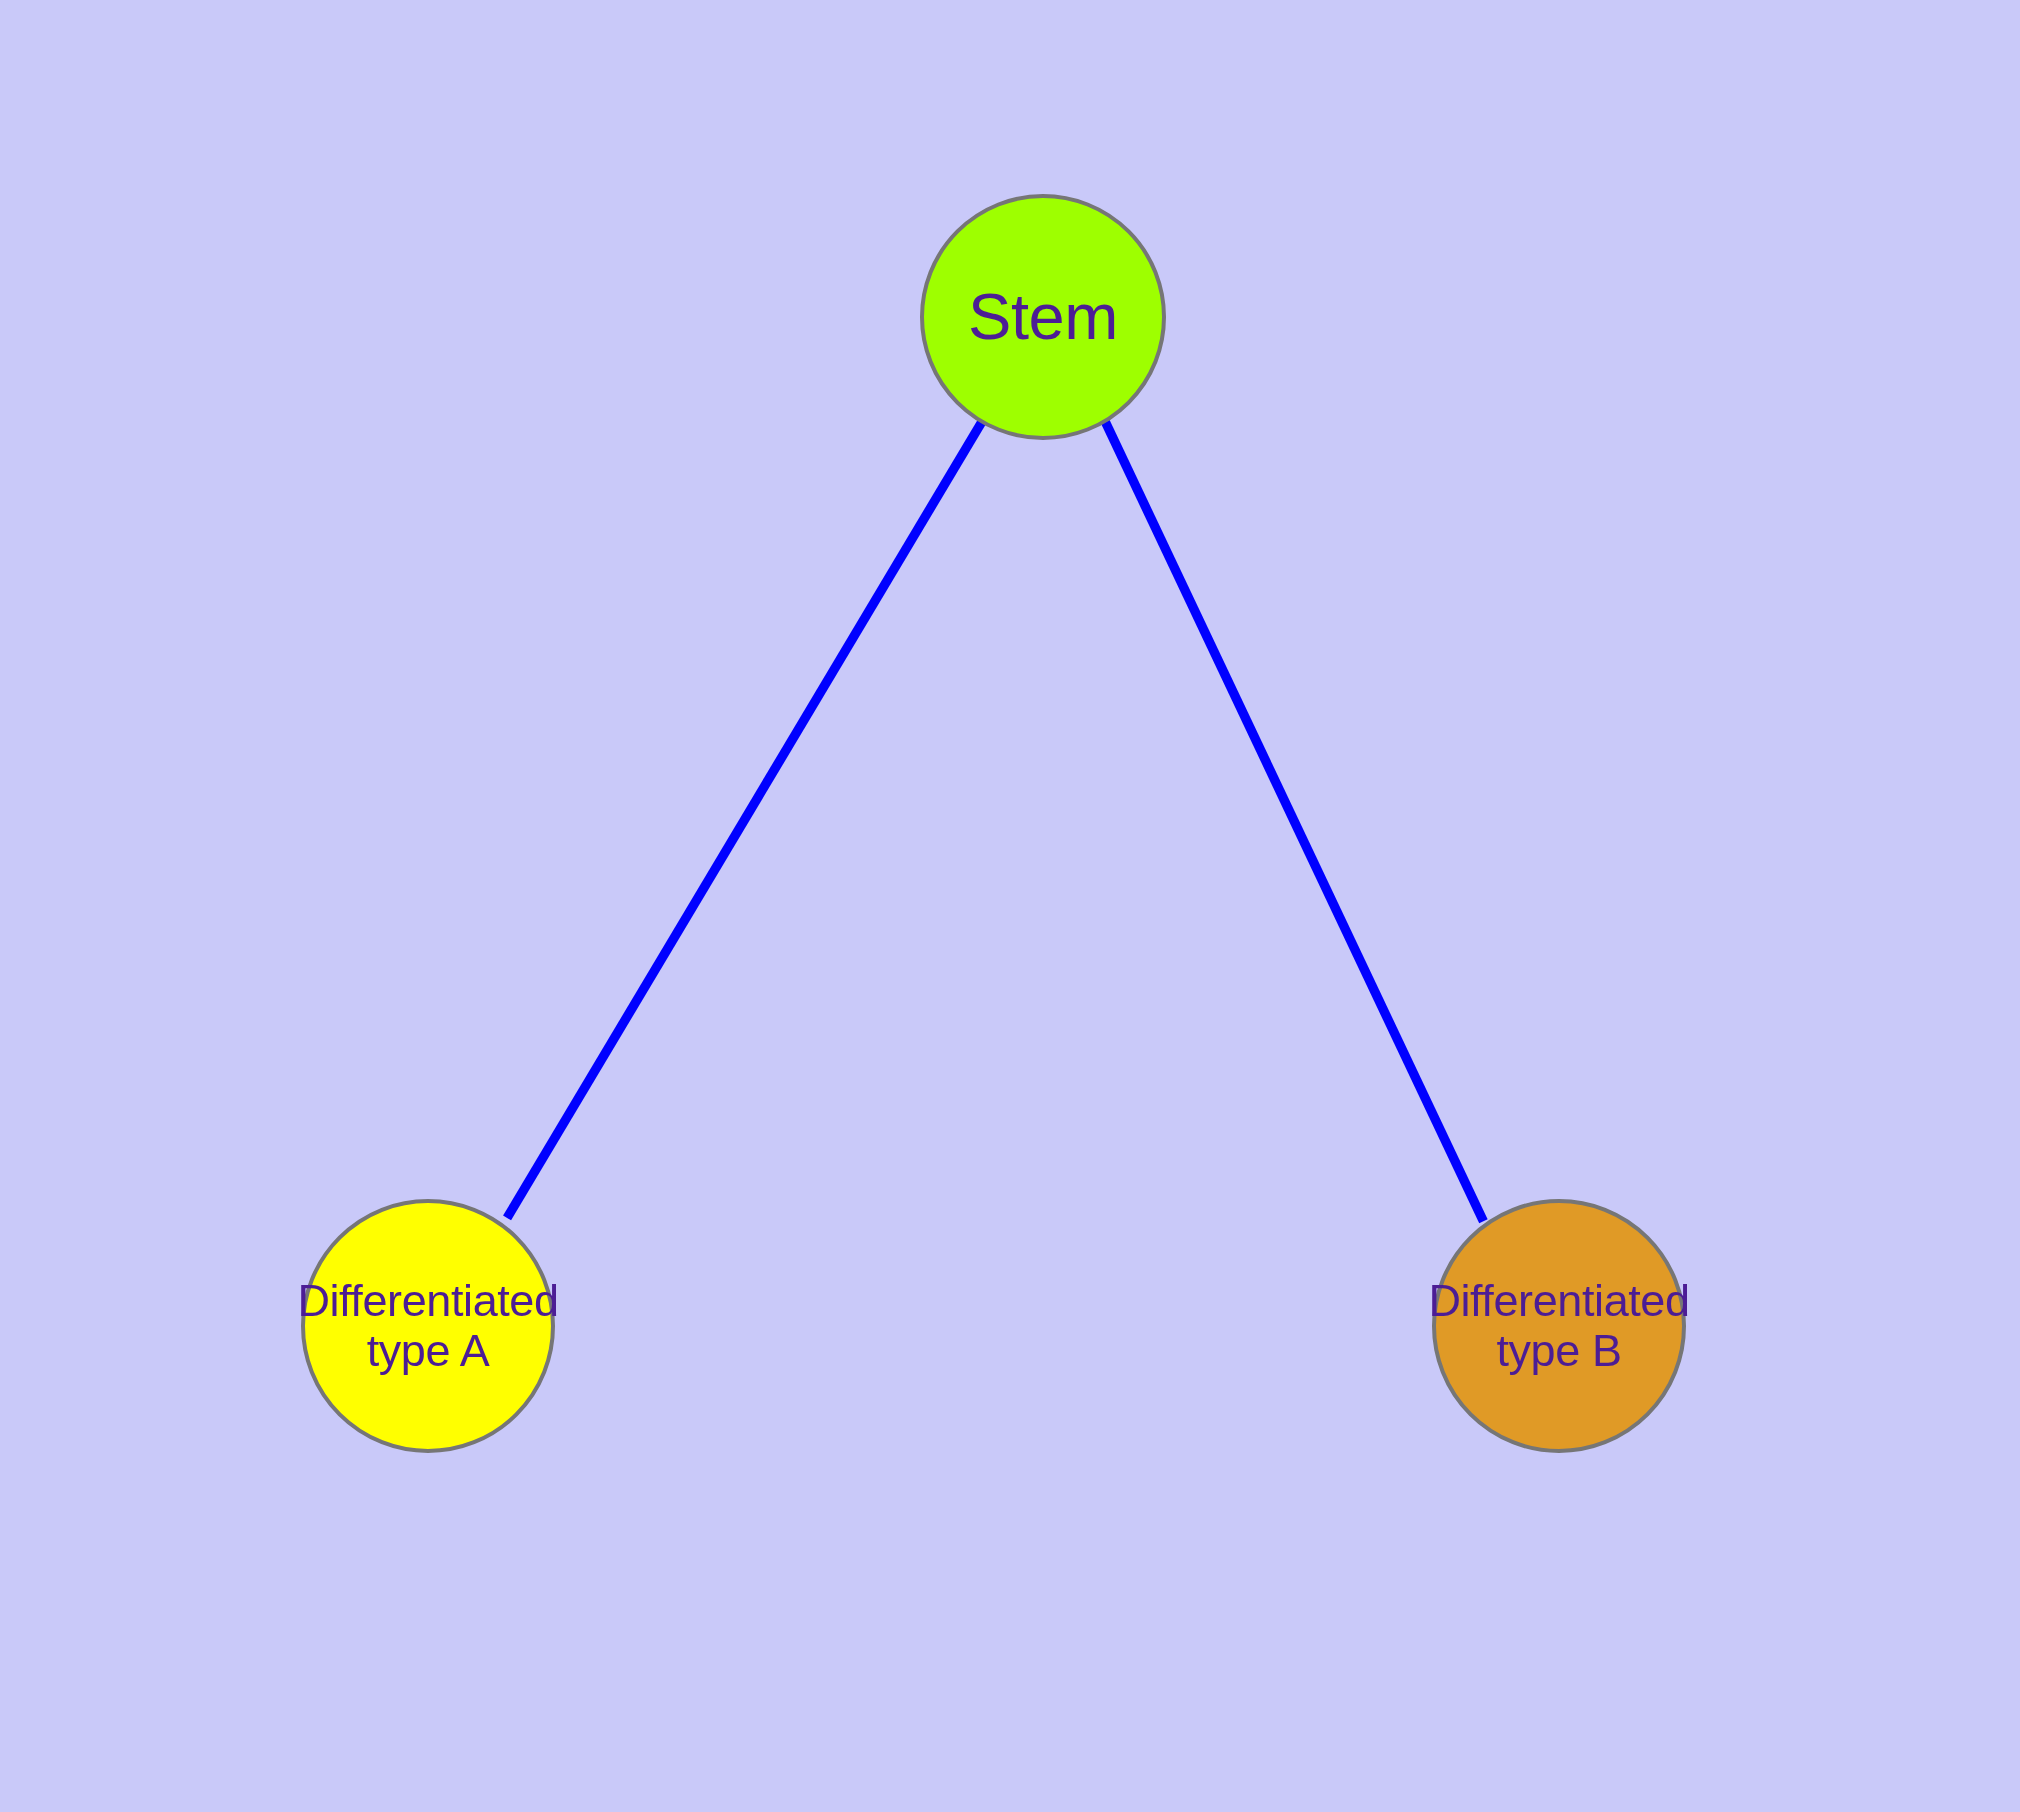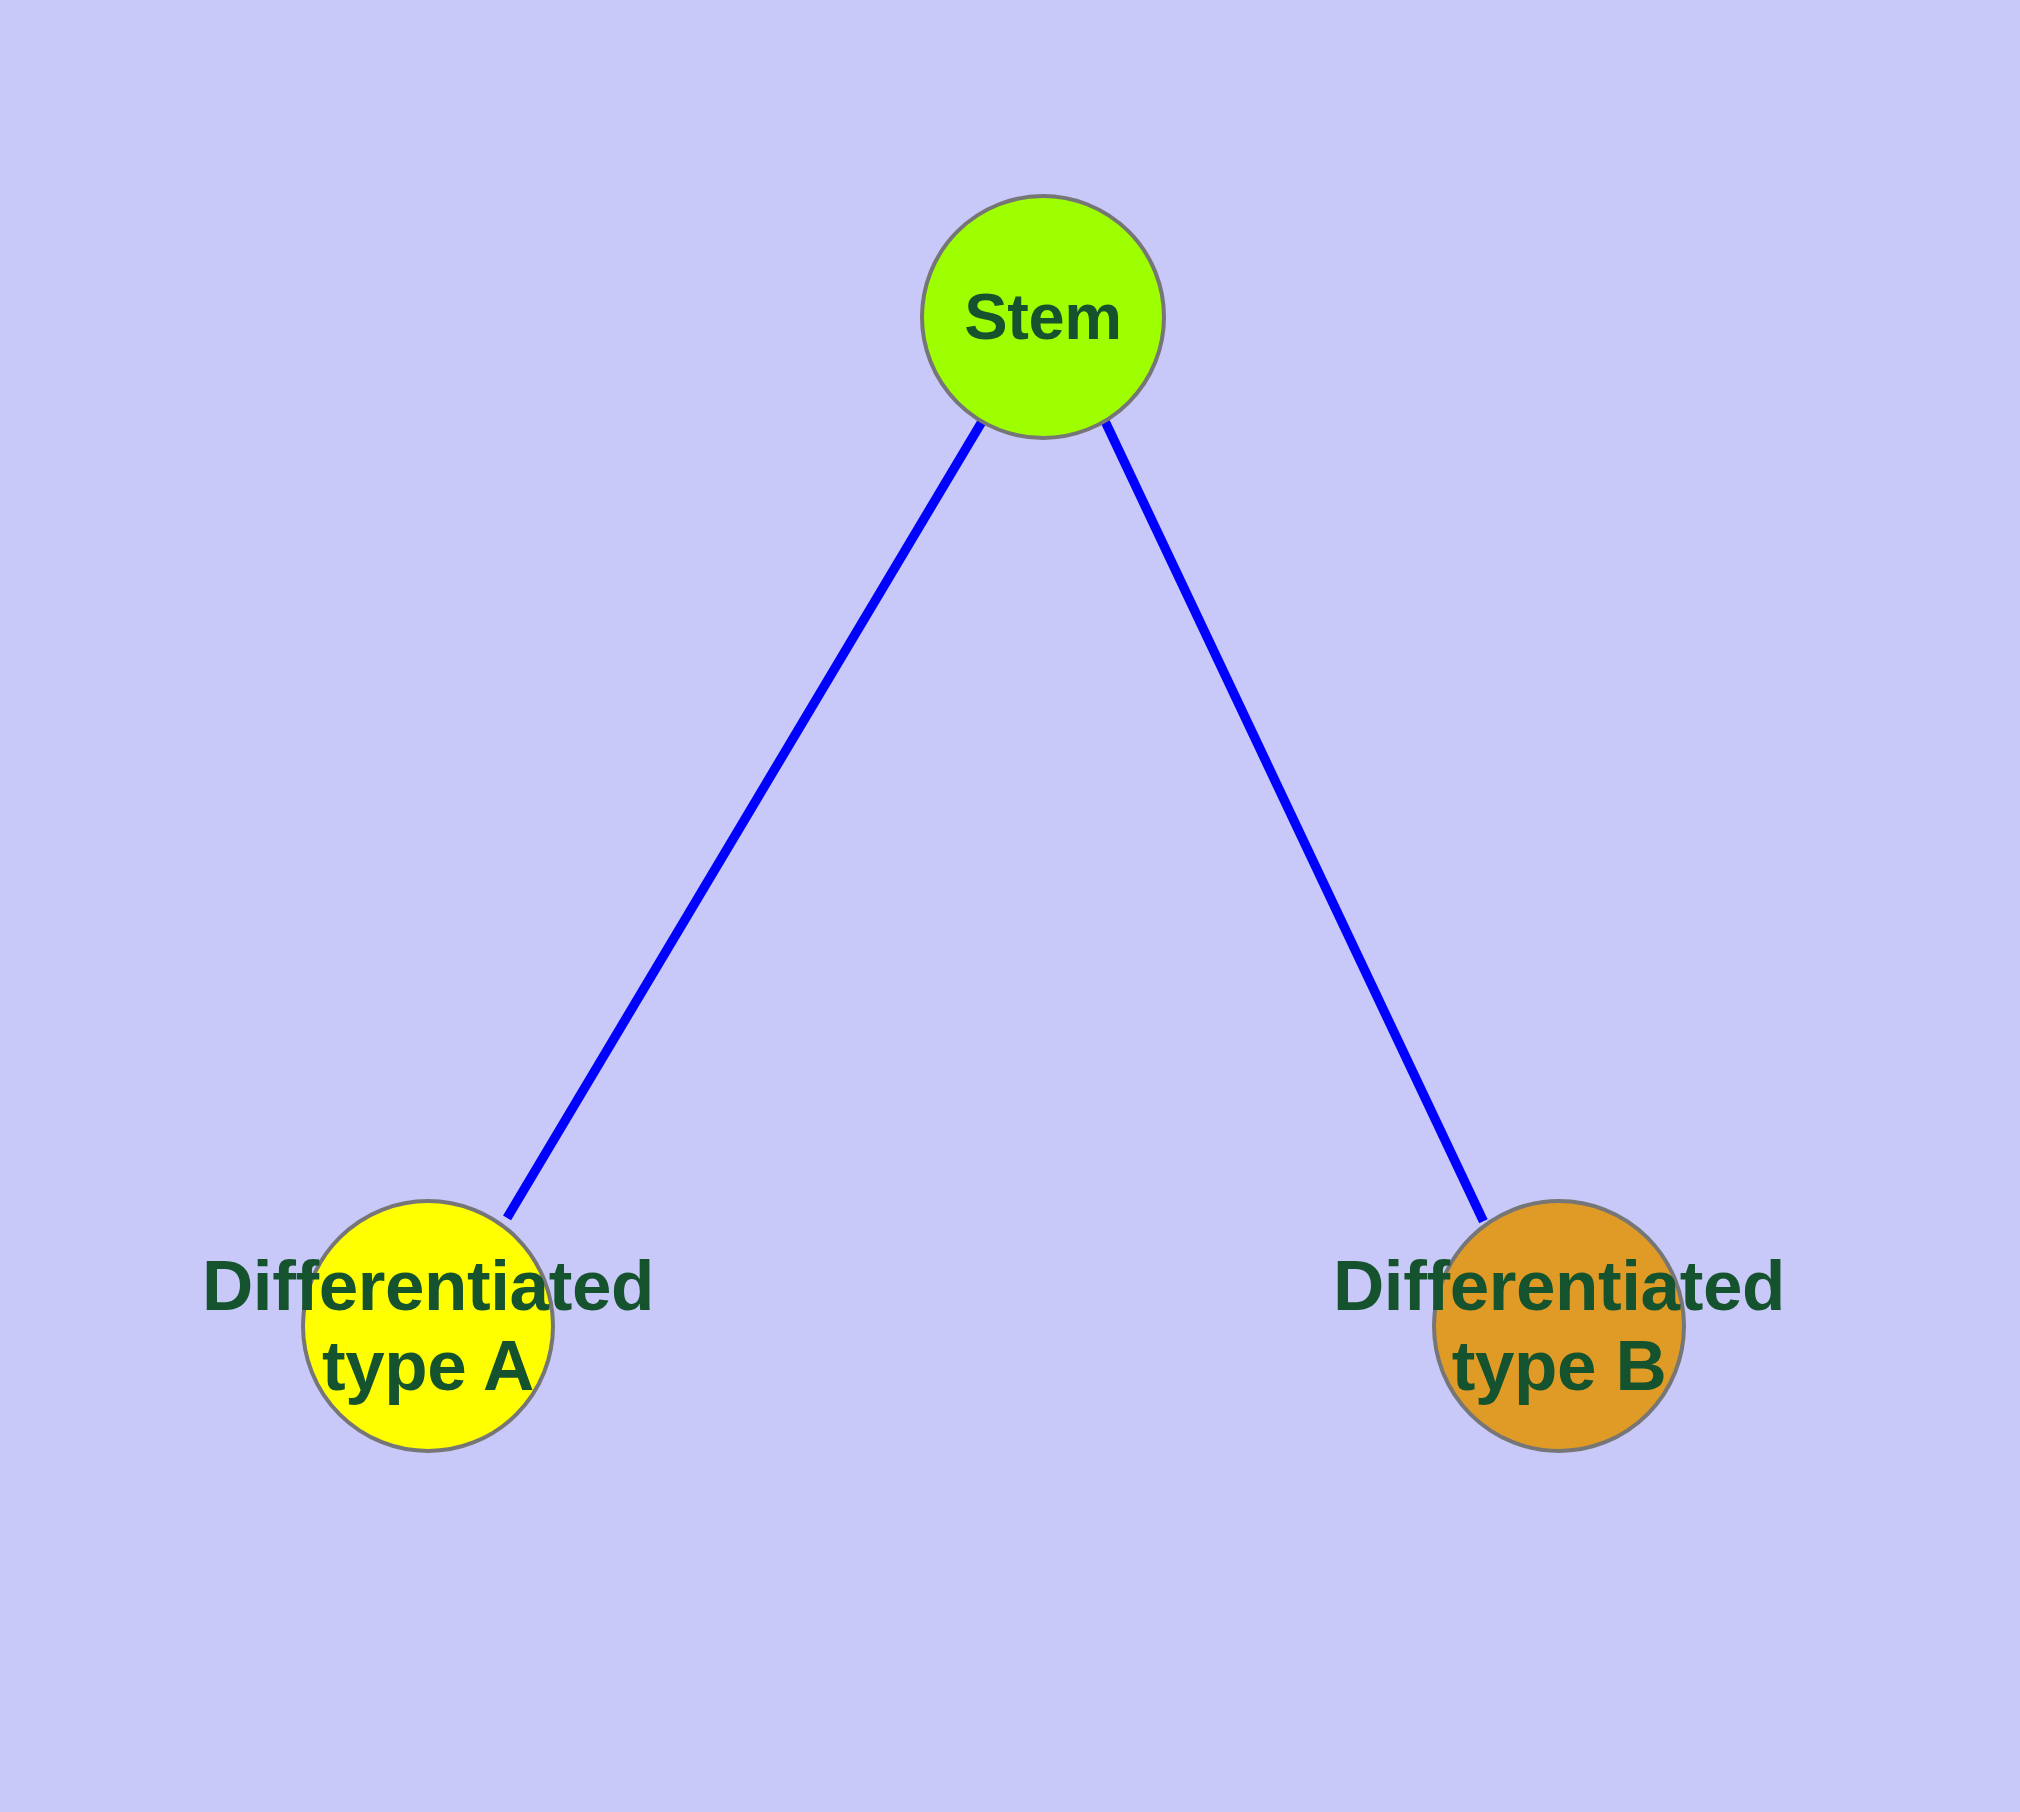"Stem" .node-label { color: #14532d -> #4c1d95; font-weight: bold -> normal }
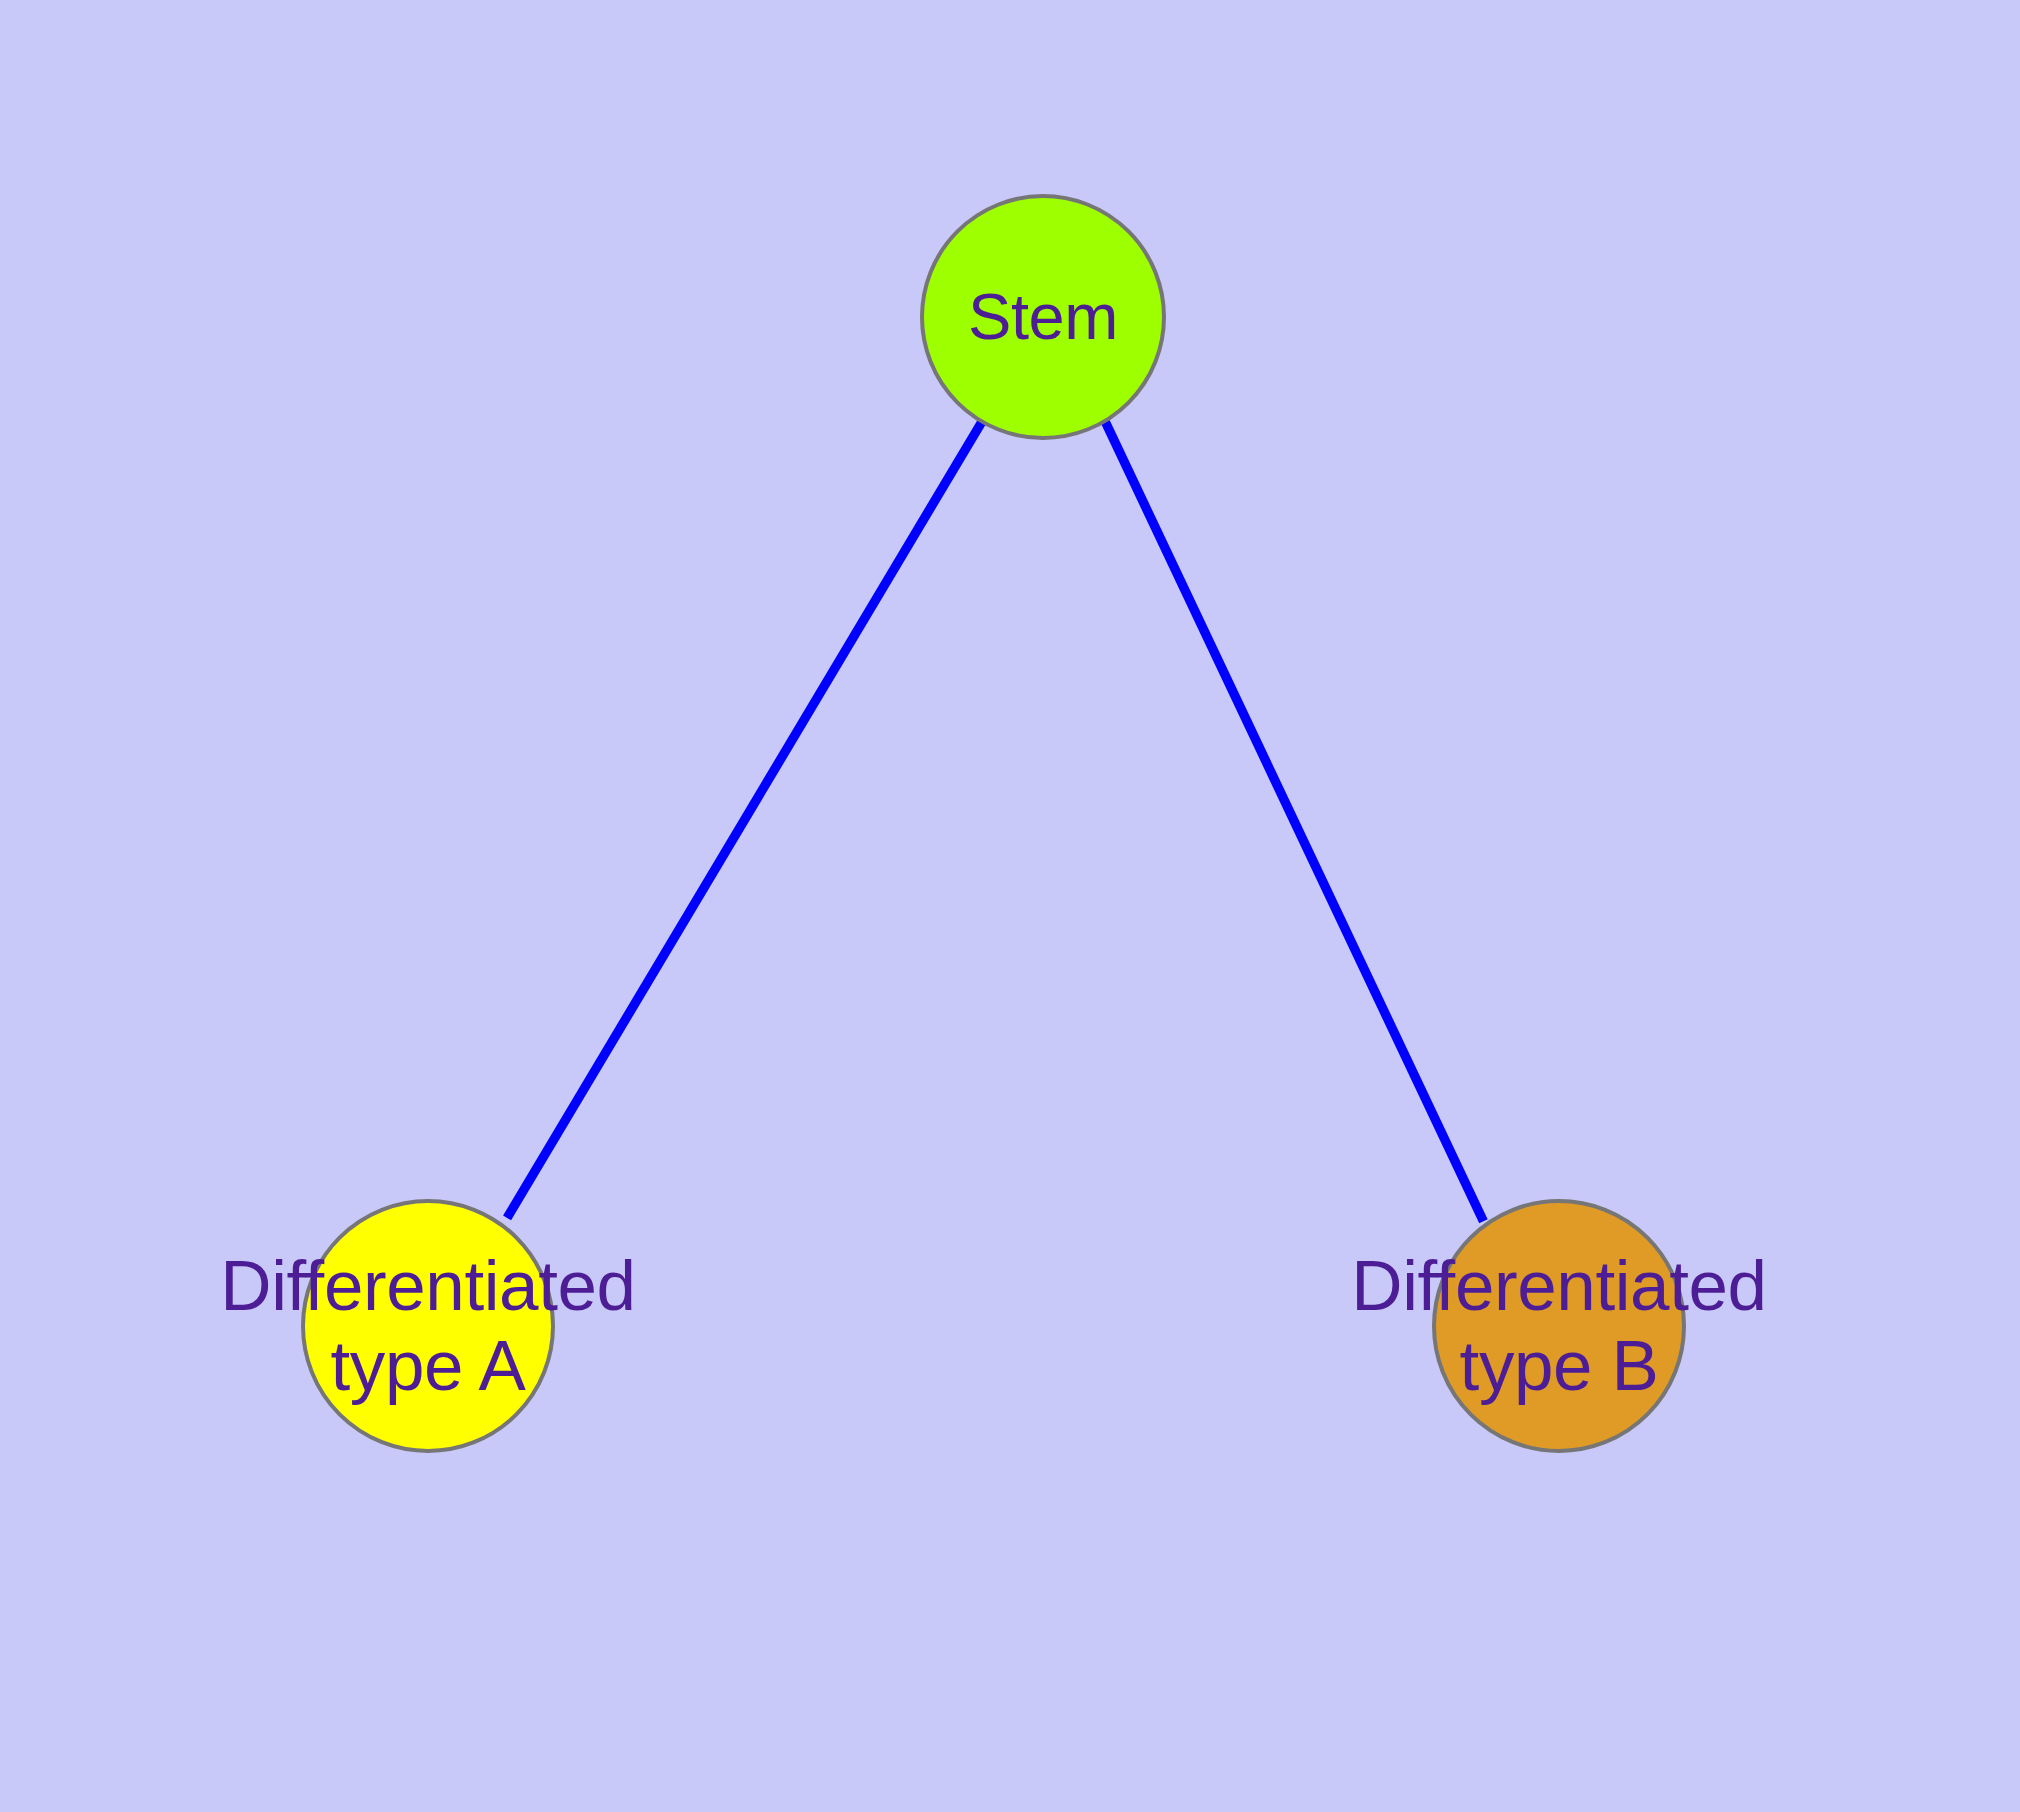"Differentiated" #node-diff-a .node-label, #node-diff-b .node-label { font-size: 71px -> 45px }
